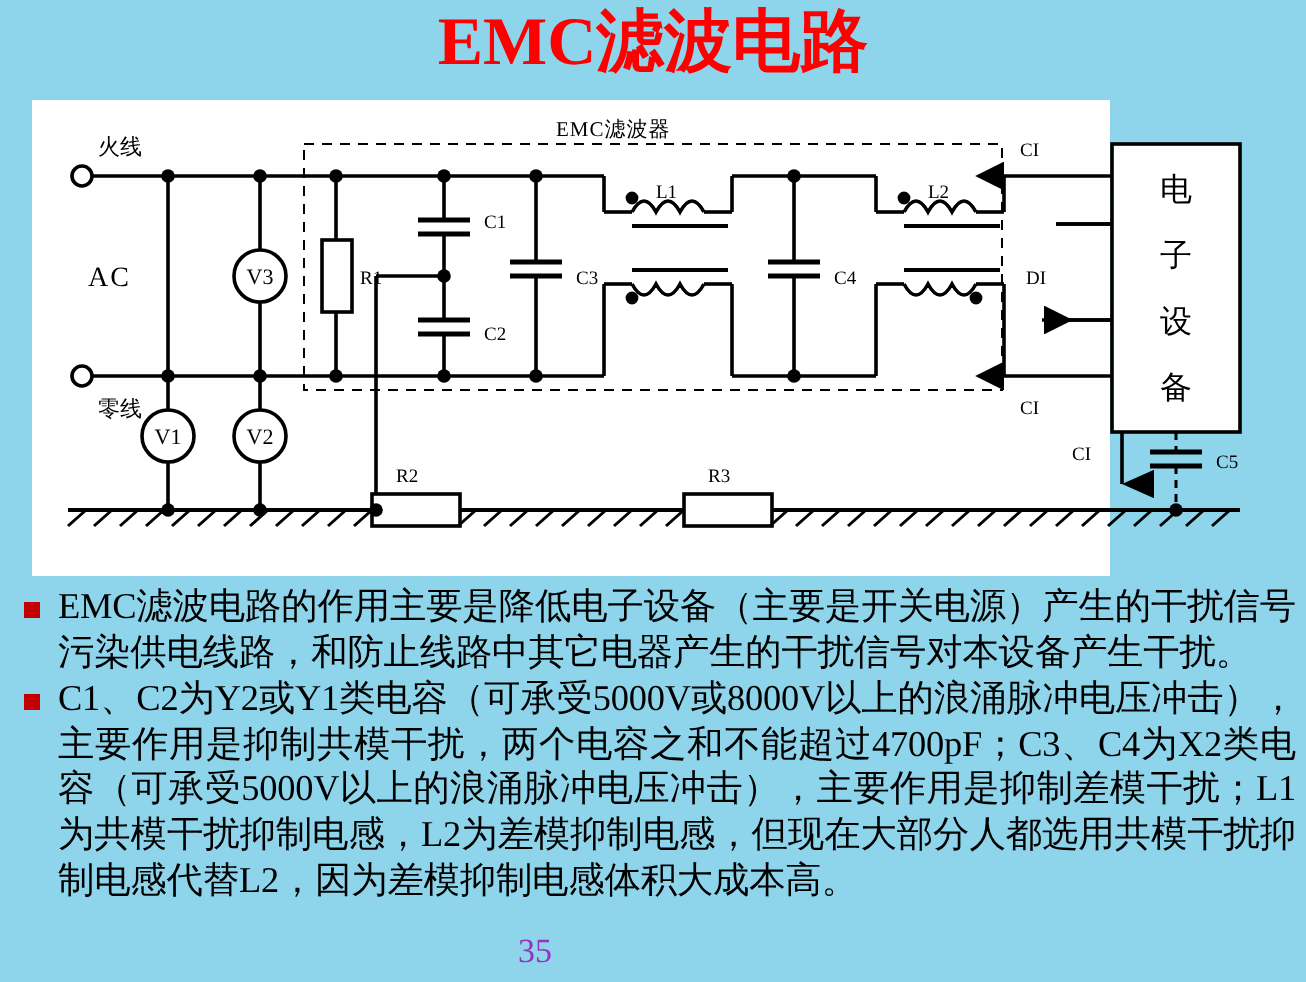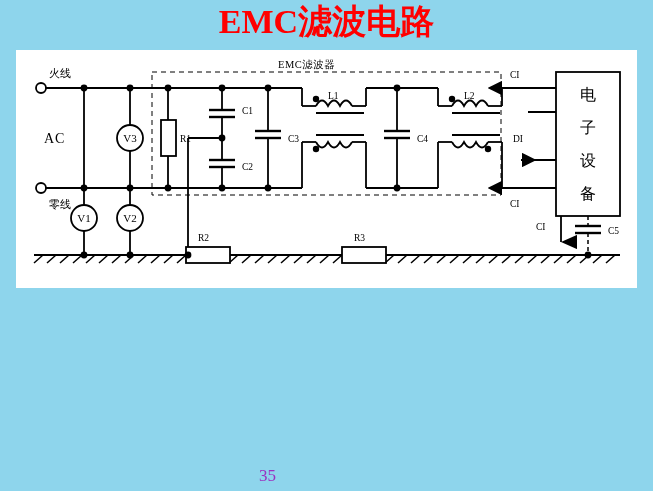"EMC滤波器" .diagram-panel { width: 621px -> 539px }
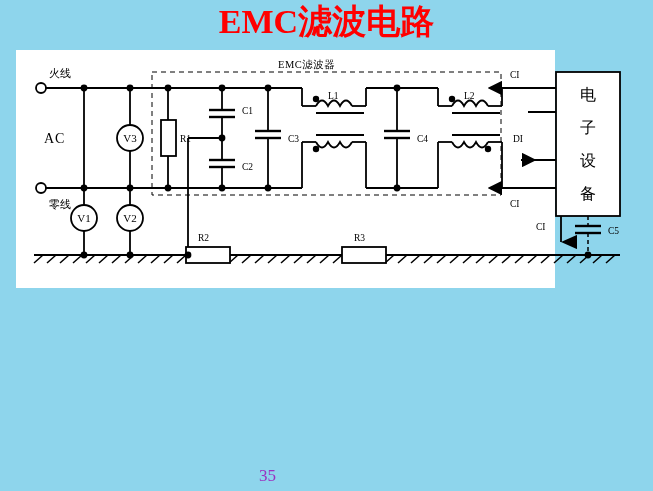"EMC滤波电路的作用主要是降低电子设备（主要是开关电源）产生的干扰信号污染供电线" div.bullet-row { html: none -> <div> <div></div> <div>EMC滤波电路的作用主要是降低电子设备（主要是开关电源）产生的干扰信号污染供电线路，和防止线路中其它电器产生的干扰信号对本设备产生干扰。</div> </div> }
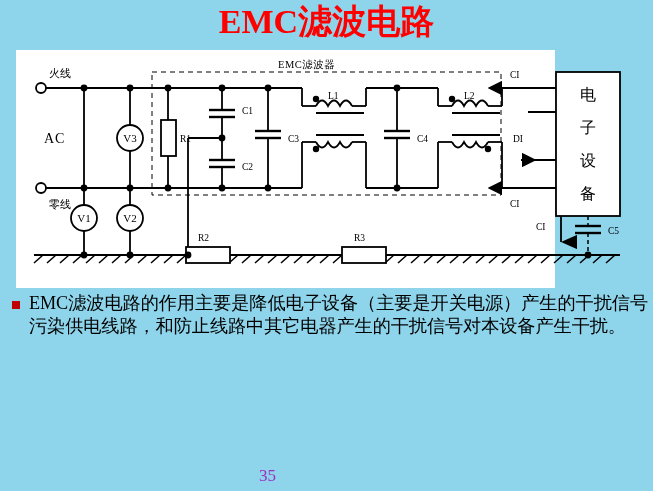"C1、C2为Y2或Y1类电容（可承受5000V或8000V以上的浪涌脉冲电压冲击" div.bullet-row { html: none -> <div> <div></div> <div>C1、C2为Y2或Y1类电容（可承受5000V或8000V以上的浪涌脉冲电压冲击），主要作用是抑制共模干扰，两个电容之和不能超过4700pF；C3、C4为X2类电容（可承受5000V以上的浪涌脉冲电压冲击），主要作用是抑制差模干扰；L1为共模干扰抑制电感，L2为差模抑制电感，但现在大部分人都选用共模干扰抑制电感代替L2，因为差模抑制电感体积大成本高。</div> </div> }
